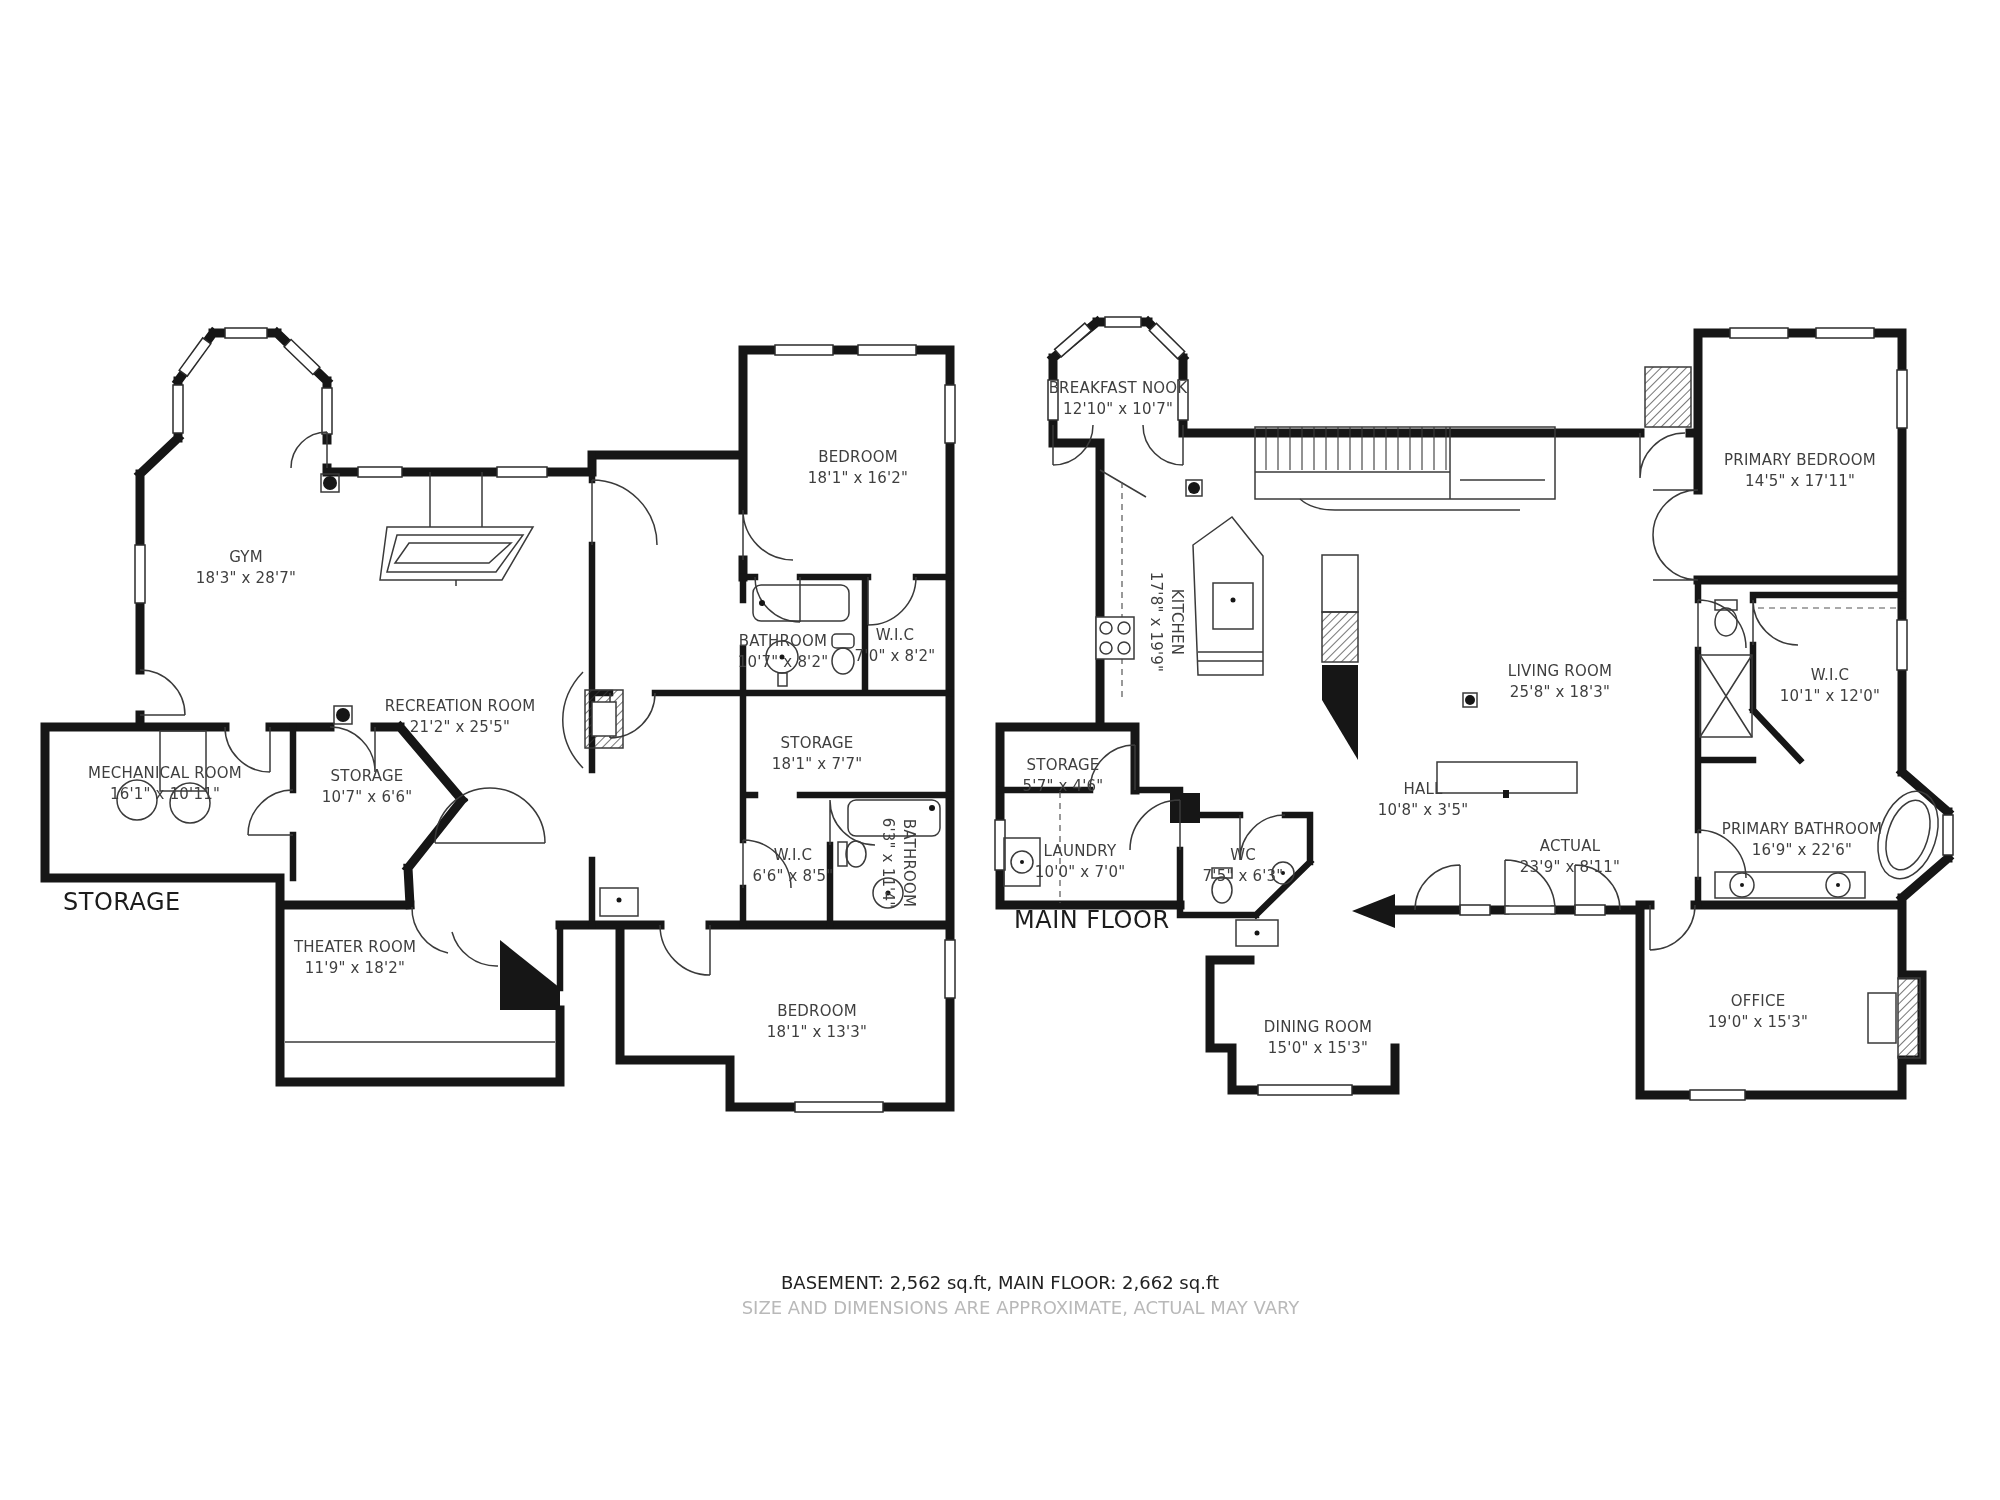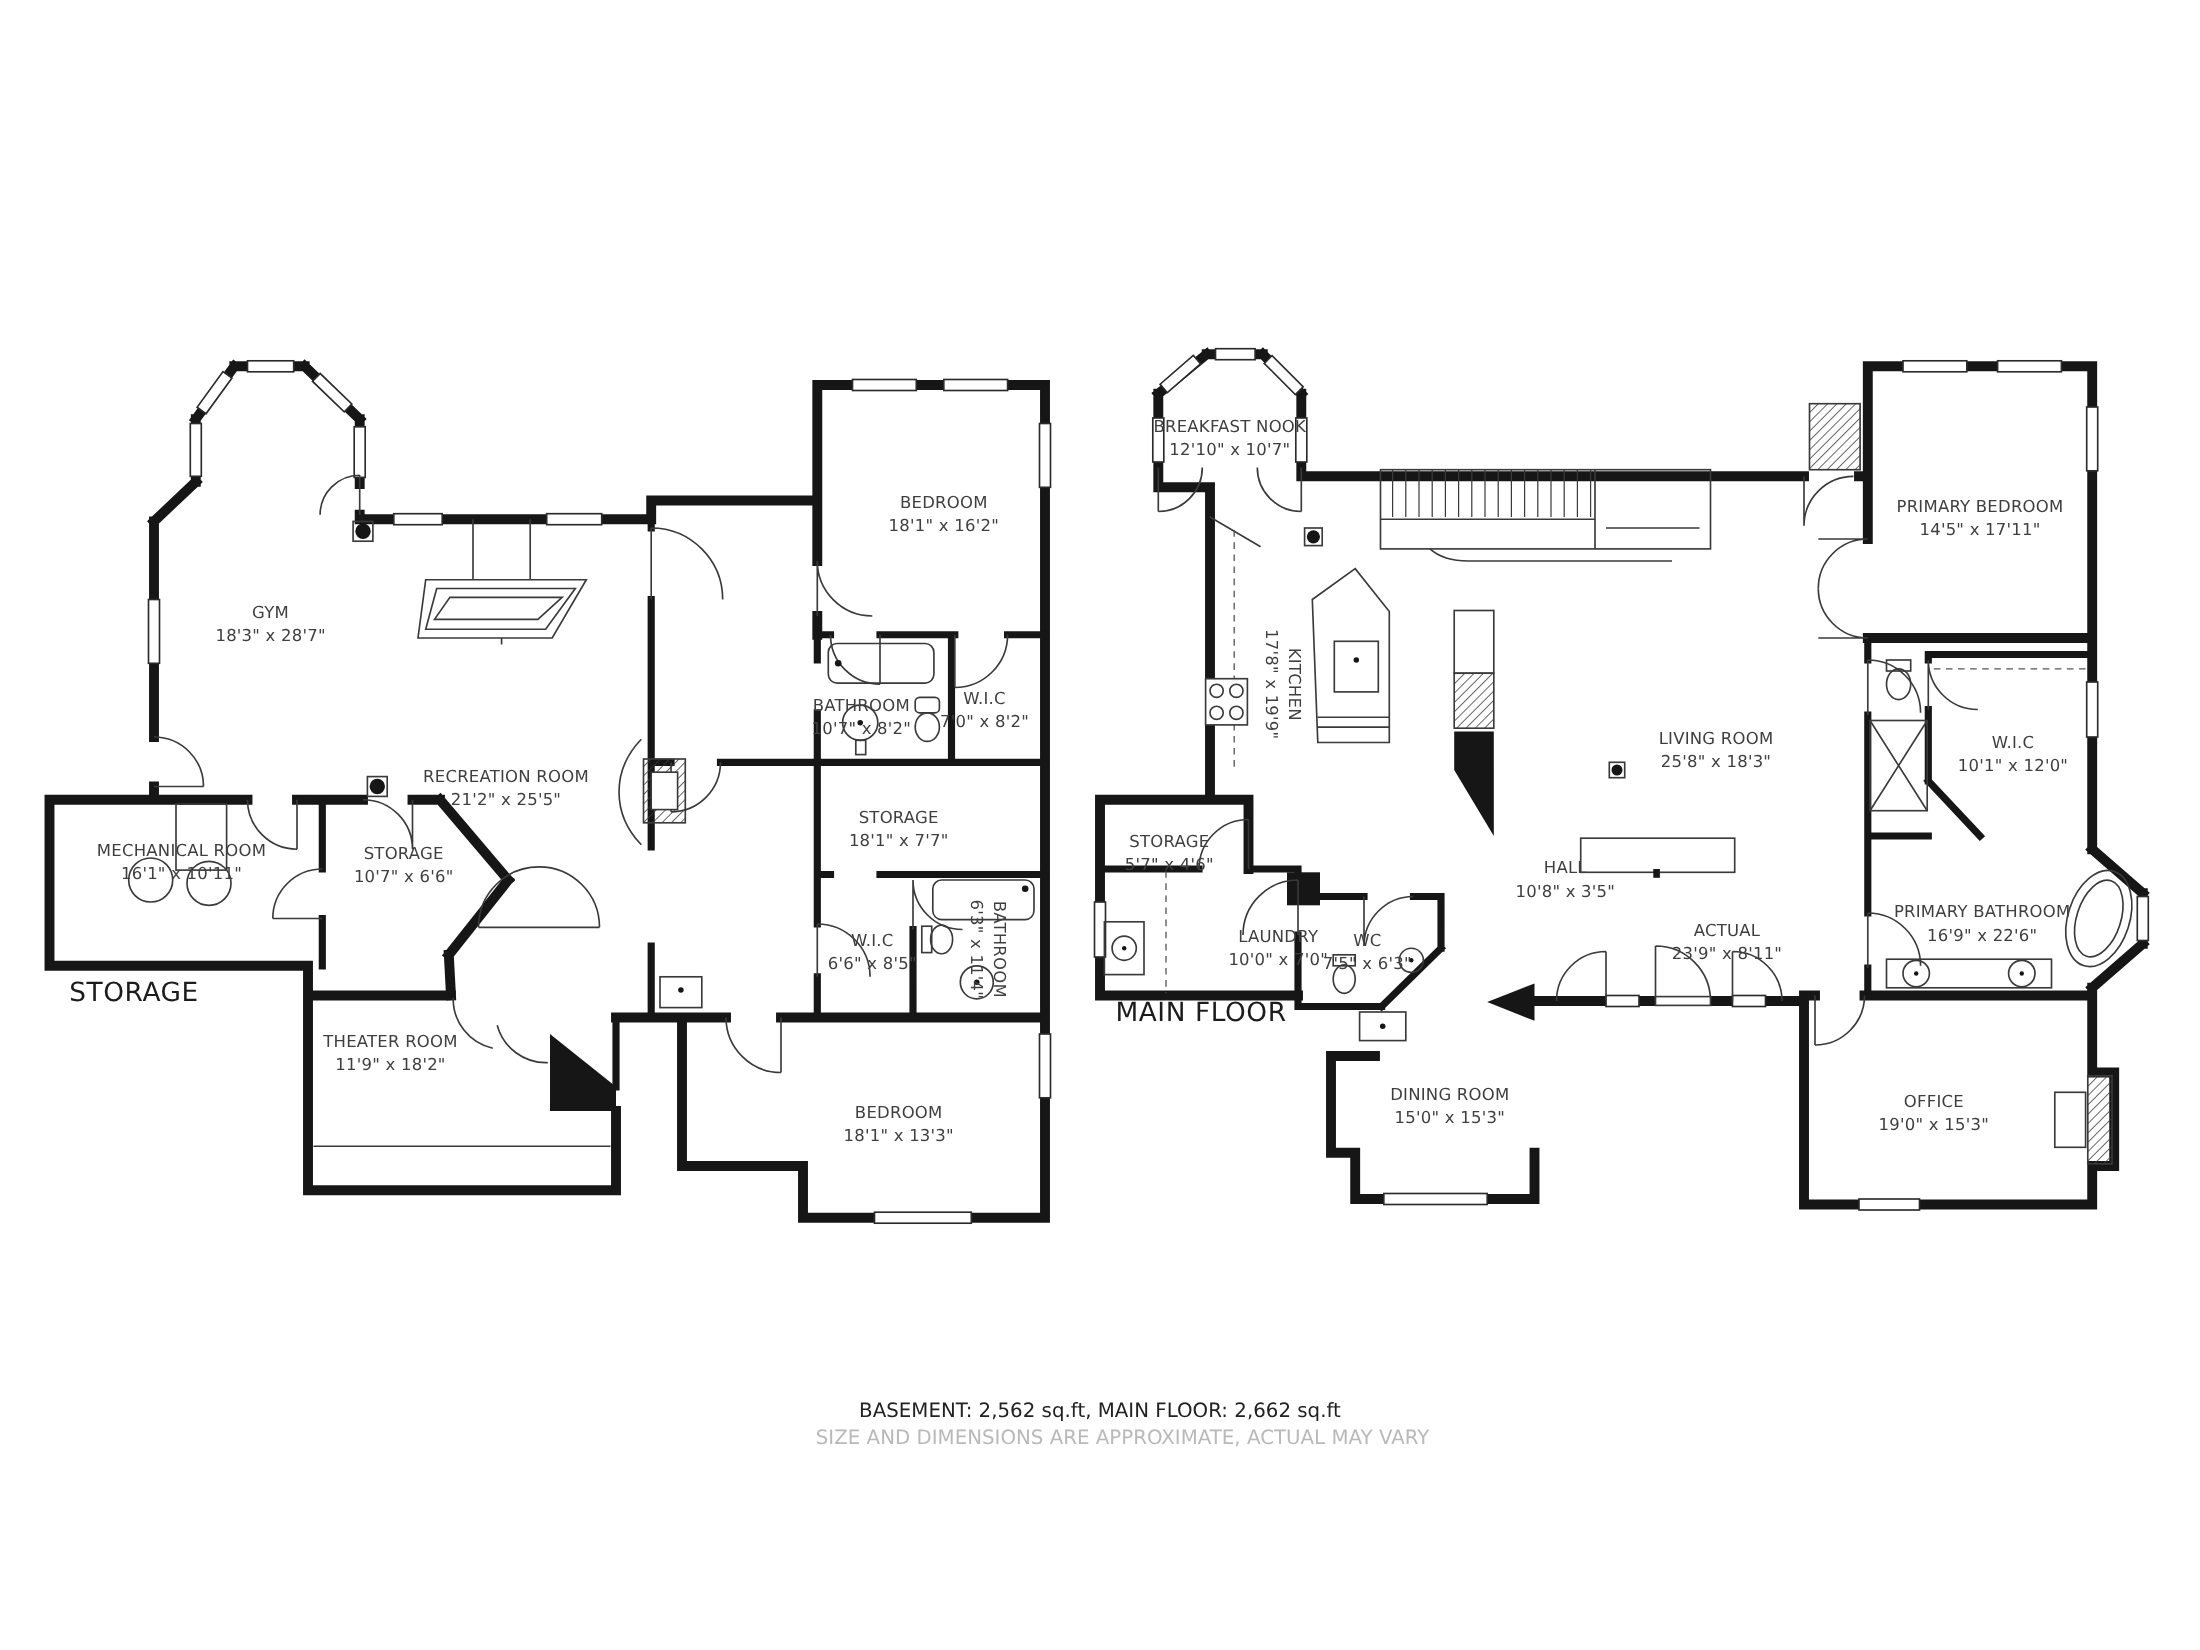"LAUNDRY" div.lbl { left: 1162px -> 1080px }
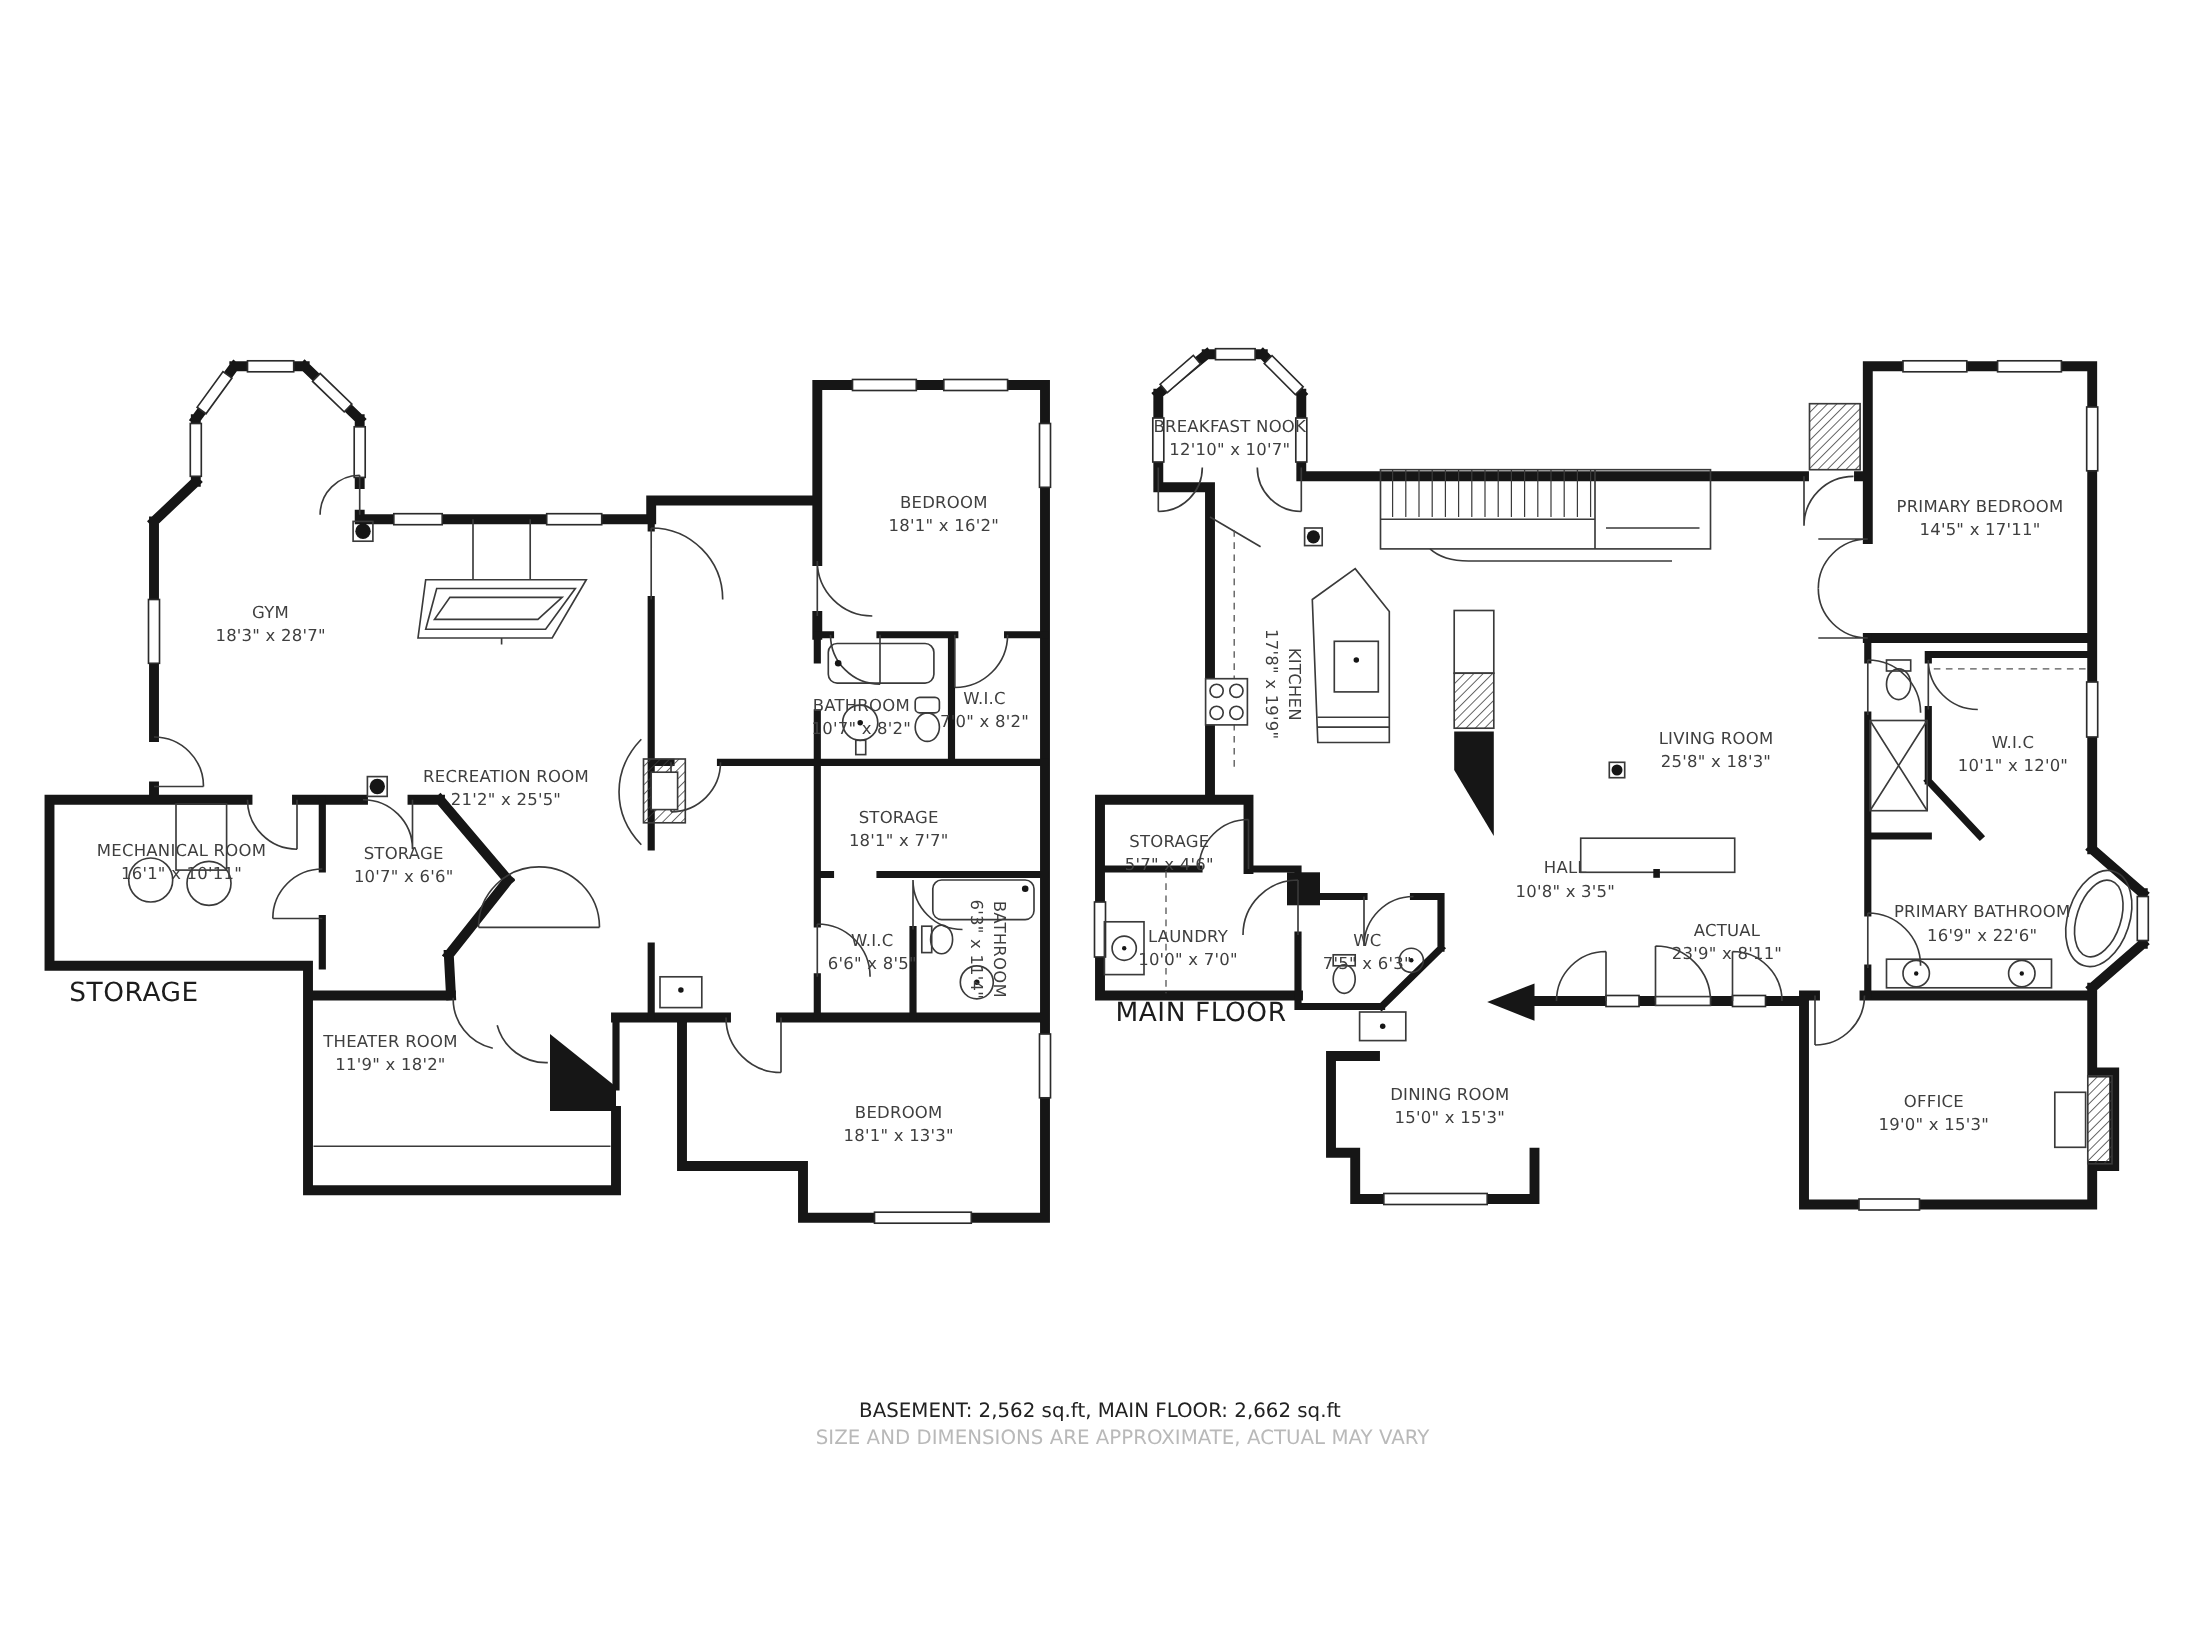"DINING ROOM" div.lbl { top: 1006px -> 1038px }
